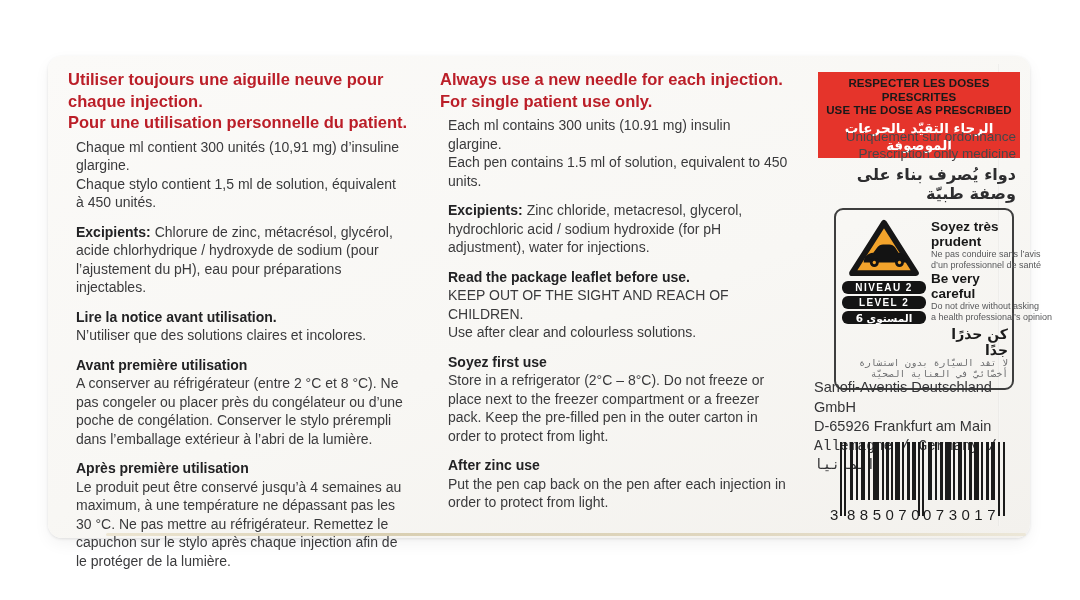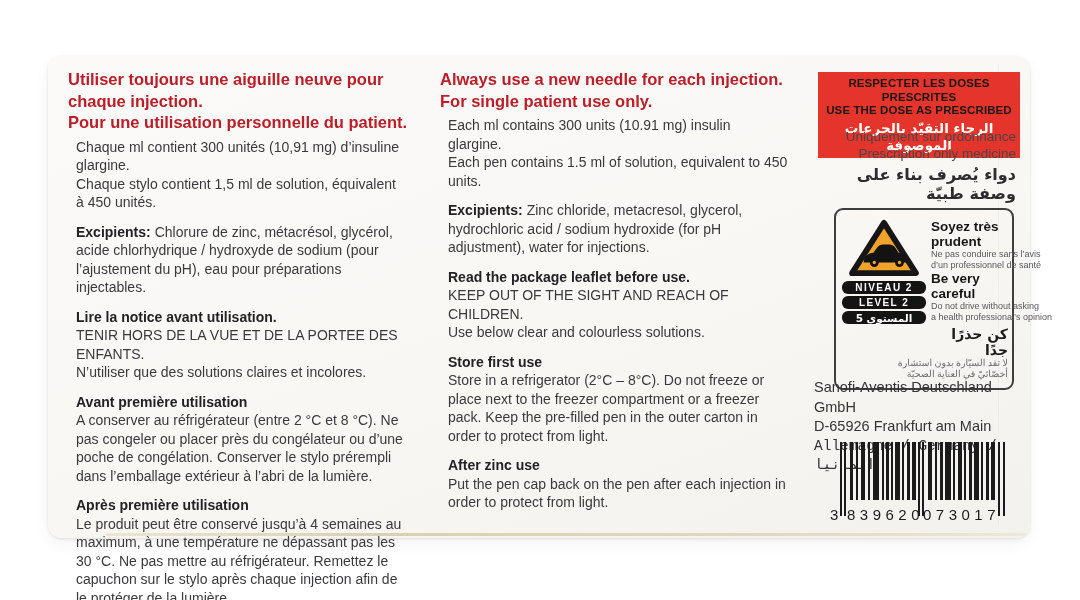"المستوى 5" div.lvl { text: 5 -> 6 }
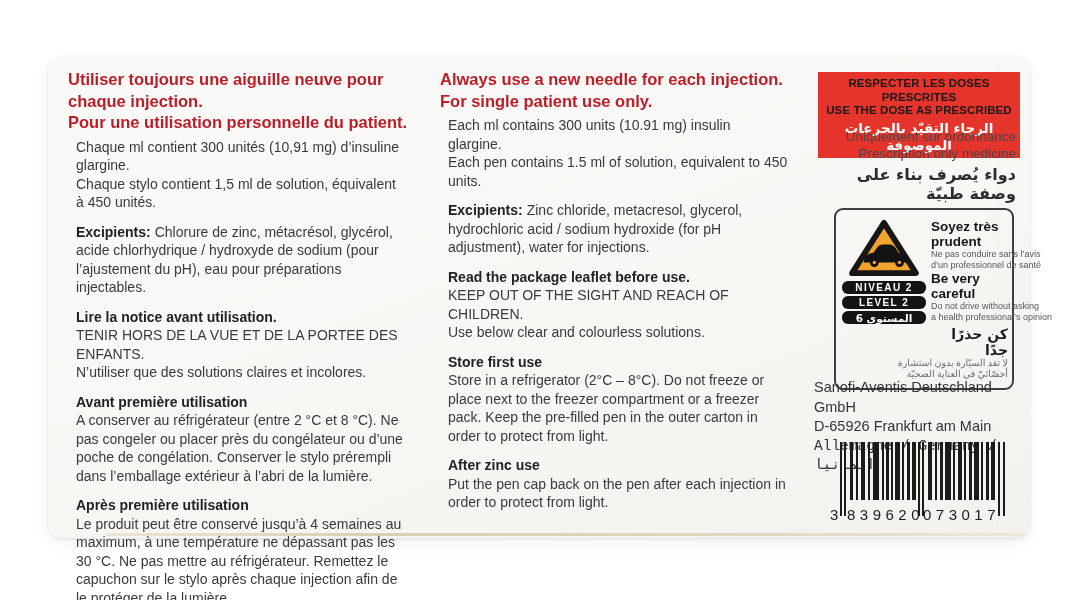"TENIR HORS DE LA VUE" div { html: <div>TENIR HORS DE LA VUE ET DE LA PORTEE DES ENFANTS.</div> -> none }
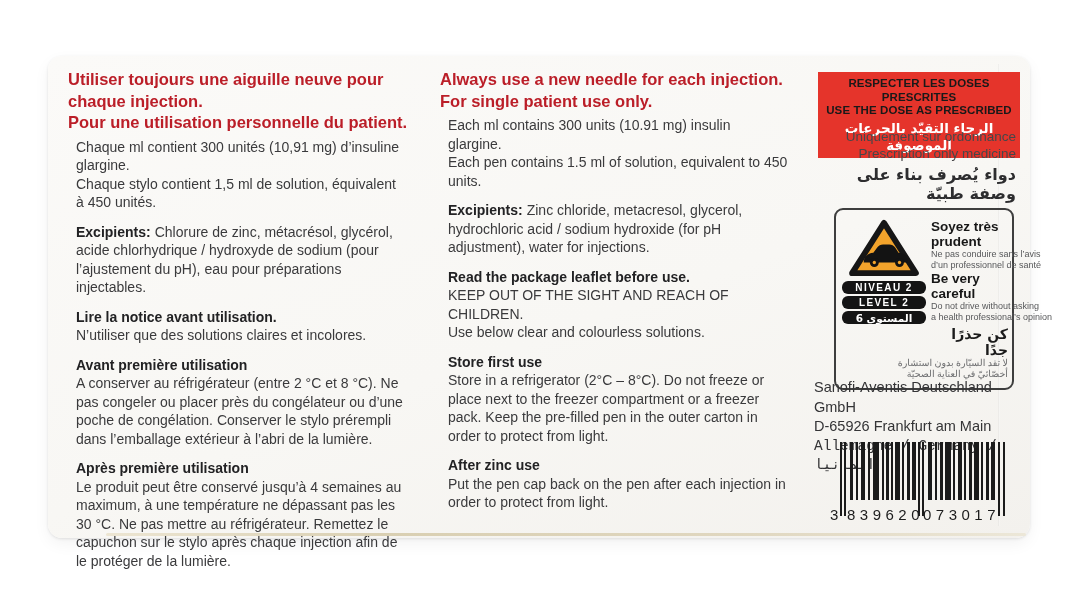"Use below clear and colourless" div { text: below -> after }
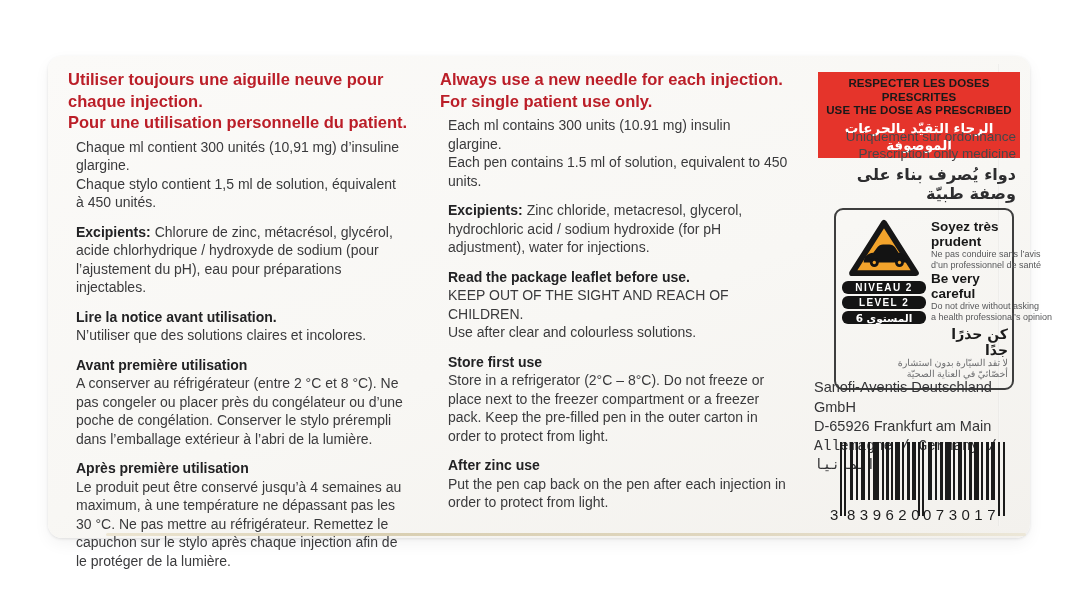"Store first use" div.b { text: Store -> Soyez }
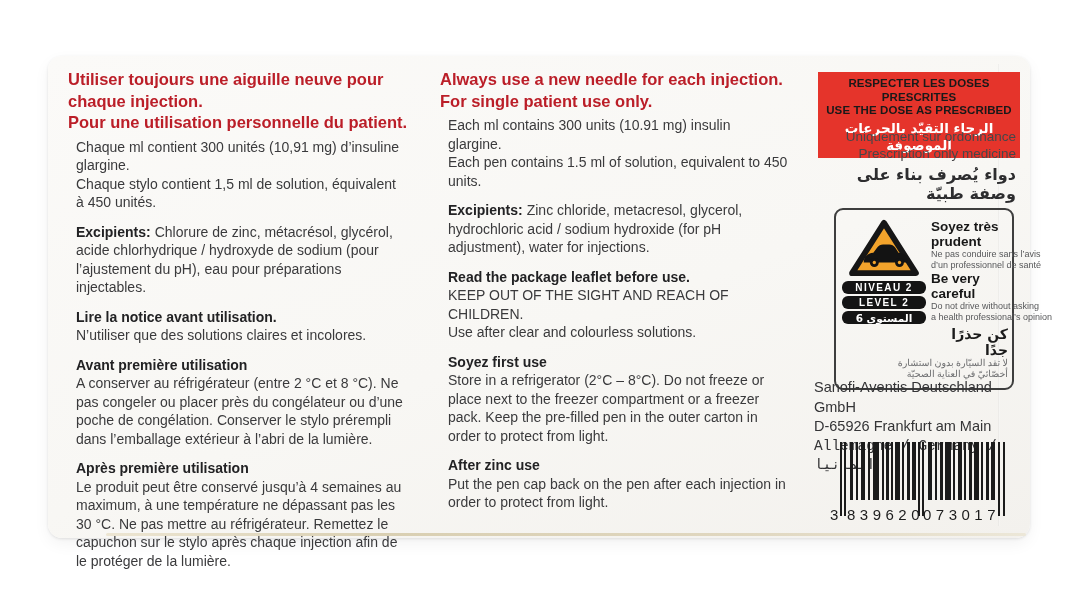"لا تقد السيّارة بدون استشارة" .w-ar-small { font-family: Liberation Serif, serif -> Liberation Mono, monospace }
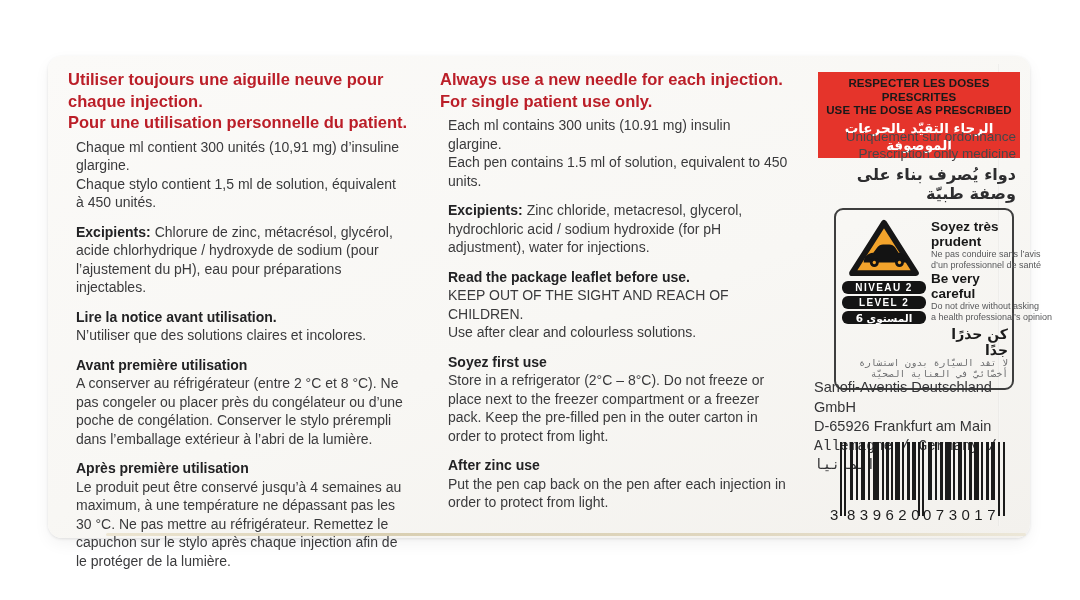"839620" span.g2 { text: 839620 -> 885070 }
